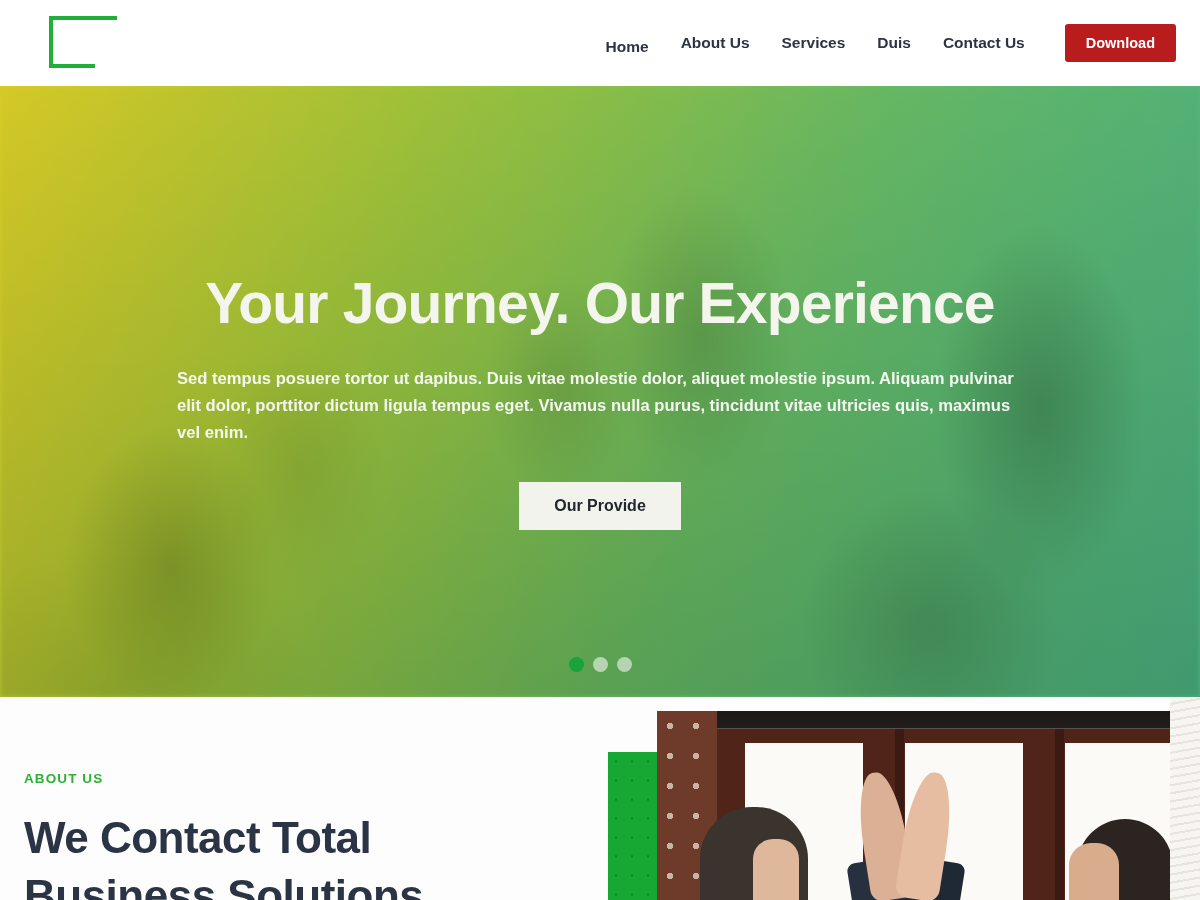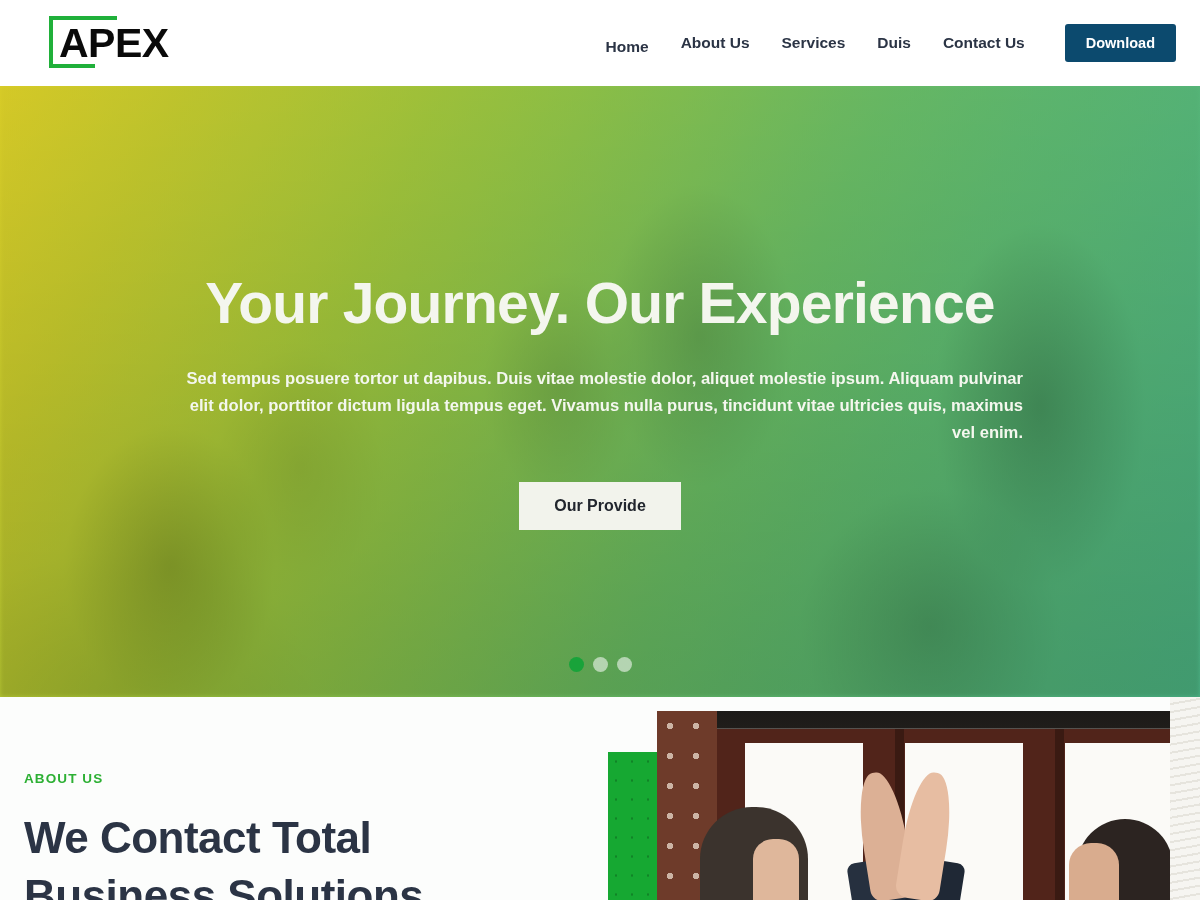"APEX" span.logo-text { html: <span>APEX</span> -> none }
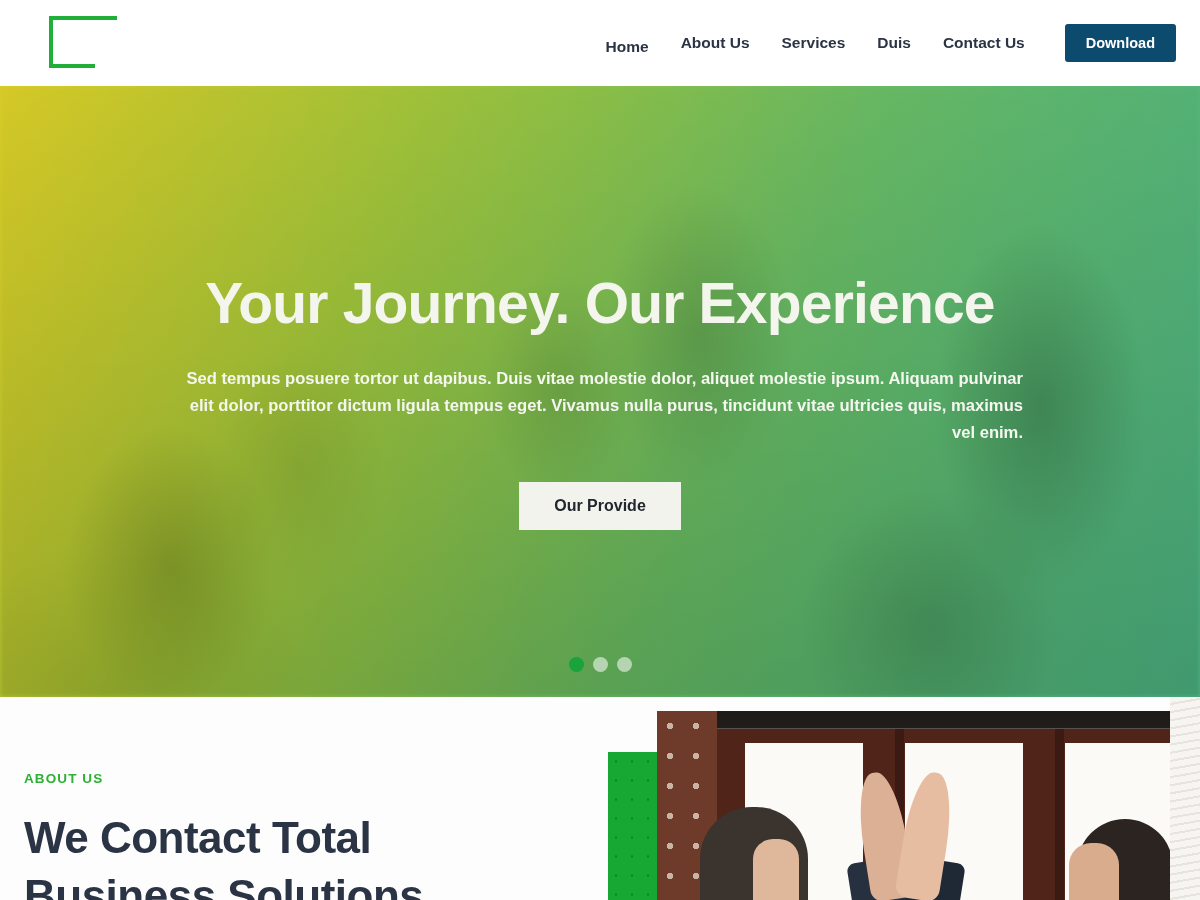"Download" .btn-download { background: #0c4a6e -> #b91c1c }
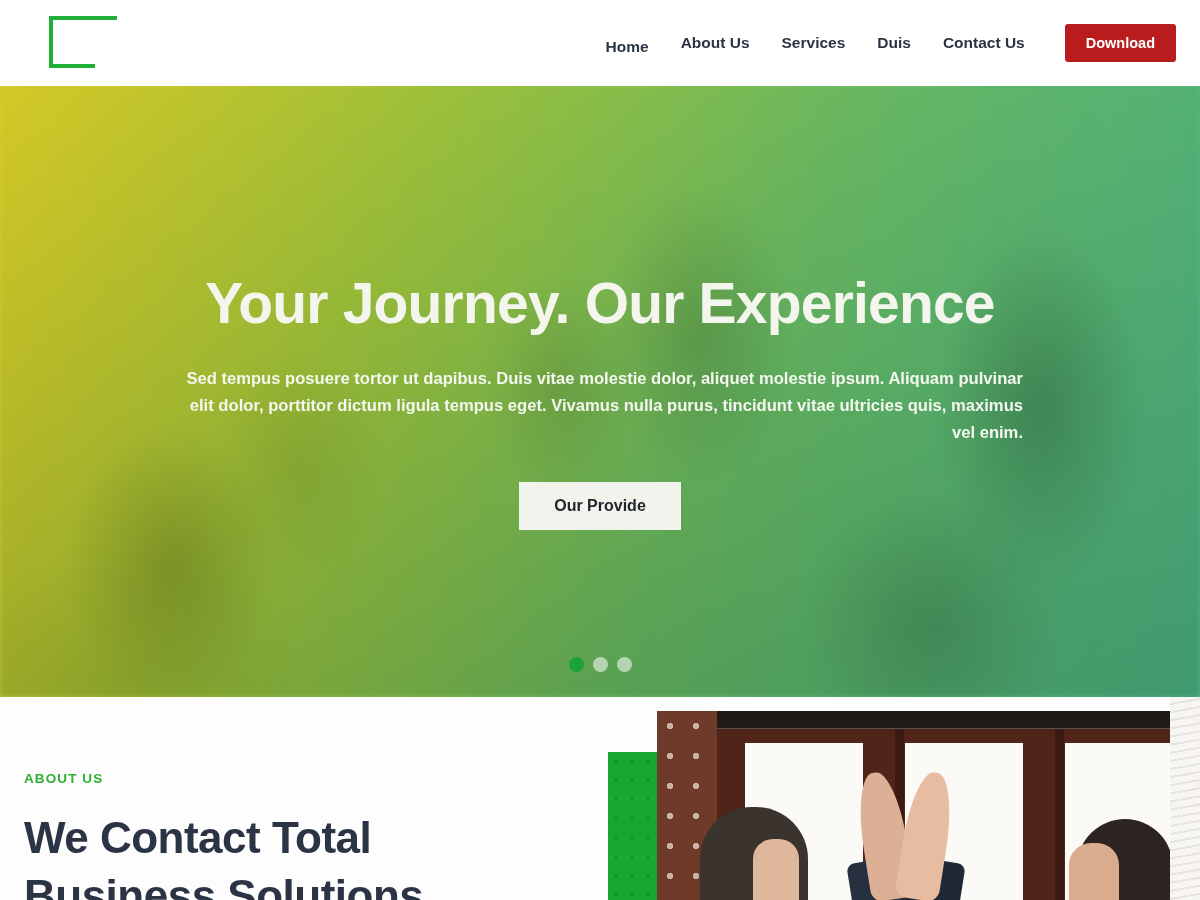"Sed tempus posuere tortor ut" .hero-sub { text-align: right -> left }
